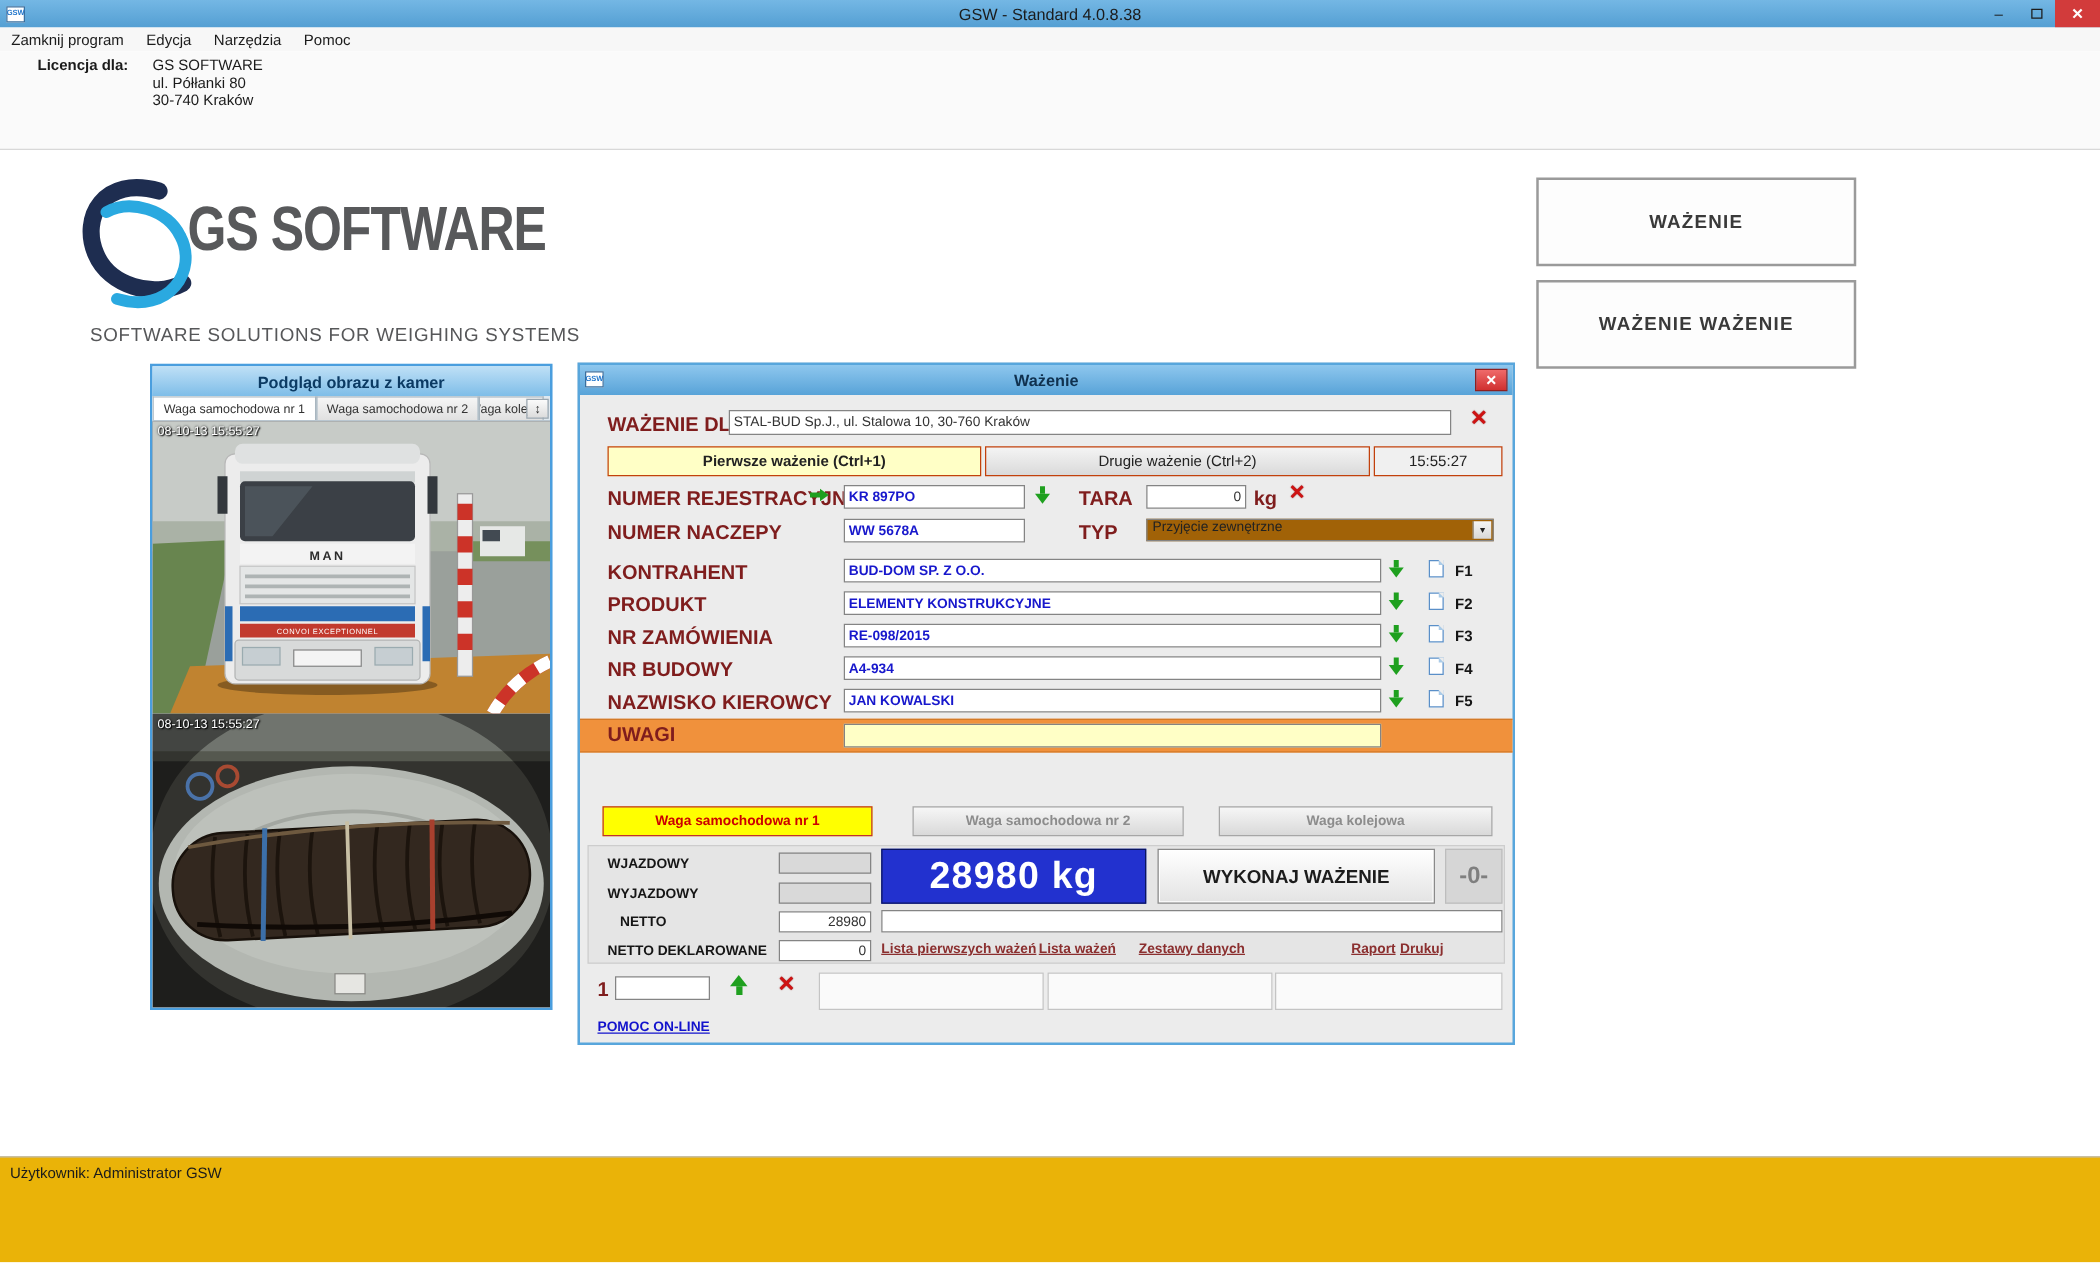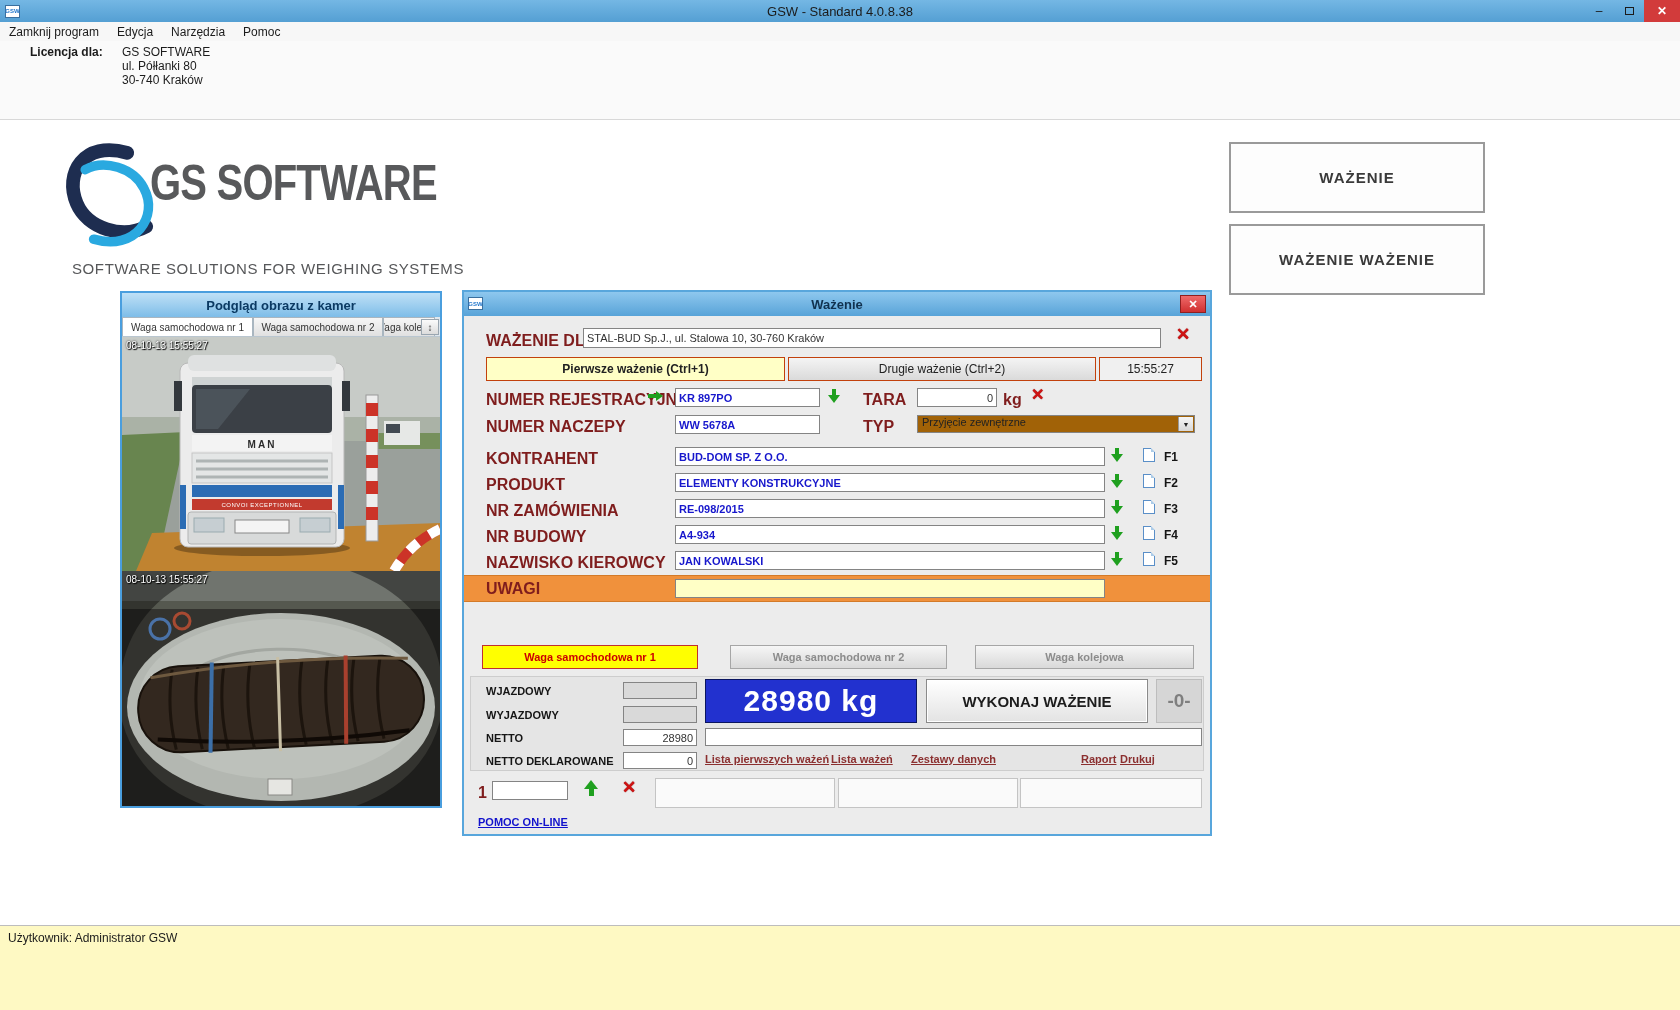"NETTO" div.lbl-sm { left: 22px -> 32px }
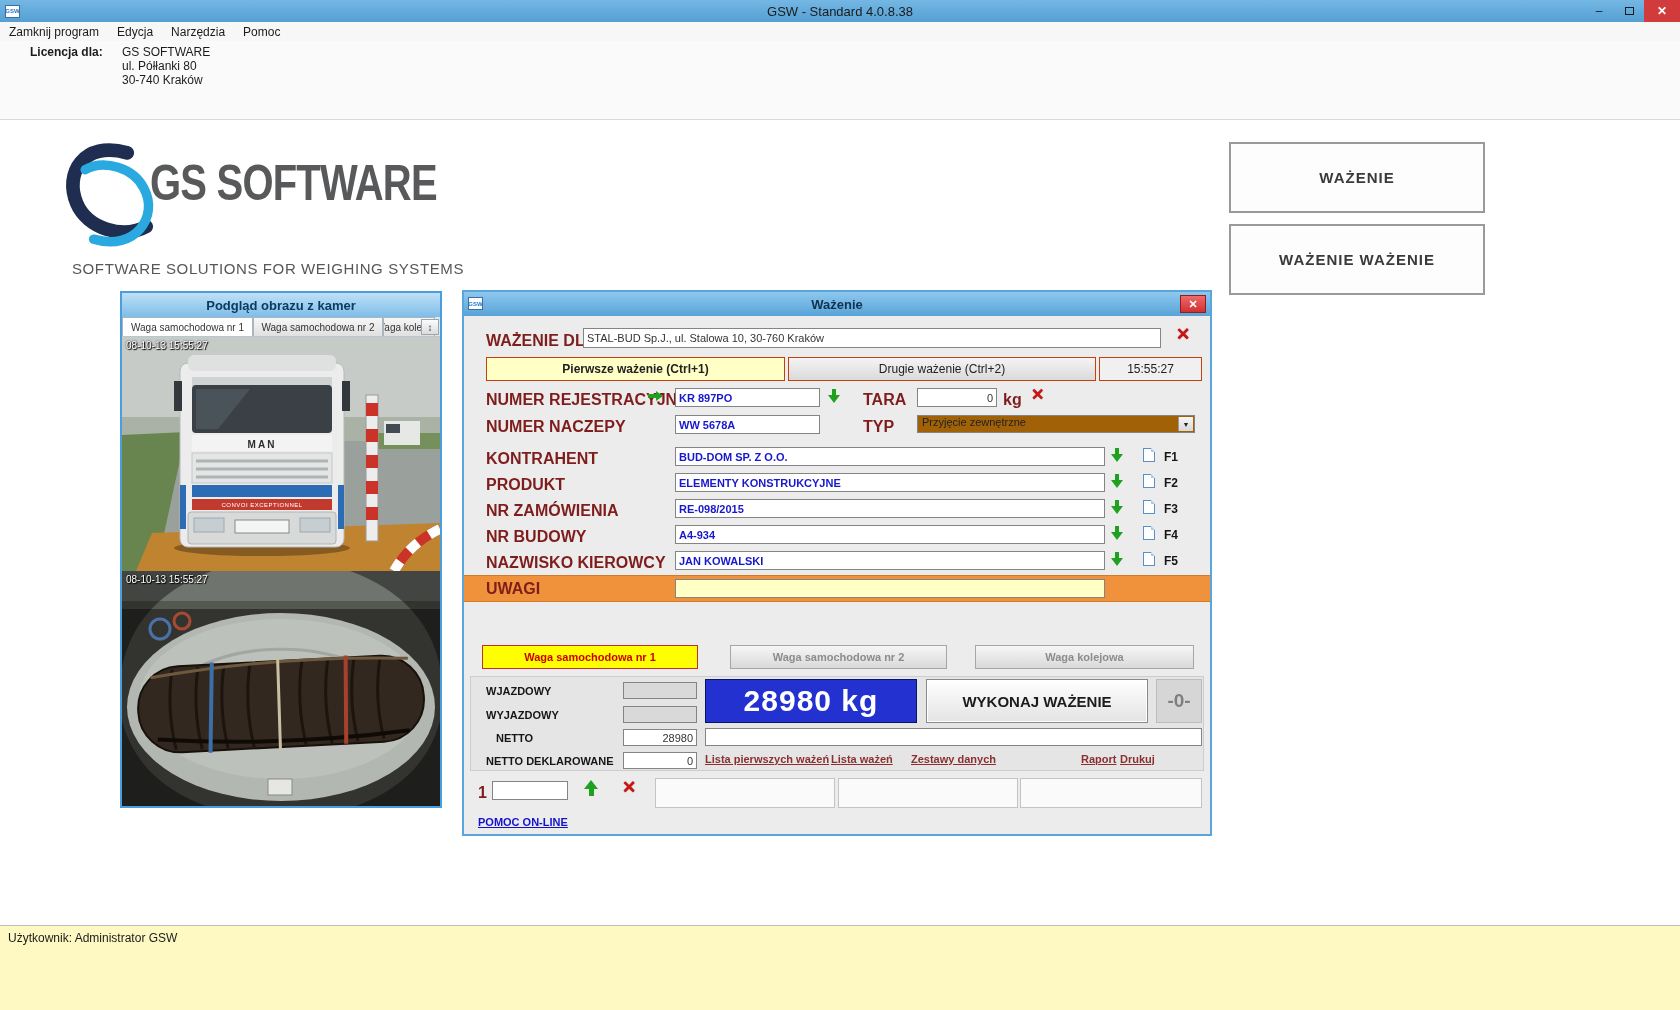"Użytkownik: Administrator GSW" .statusbar { background: #fef9c3 -> #eab308 }
